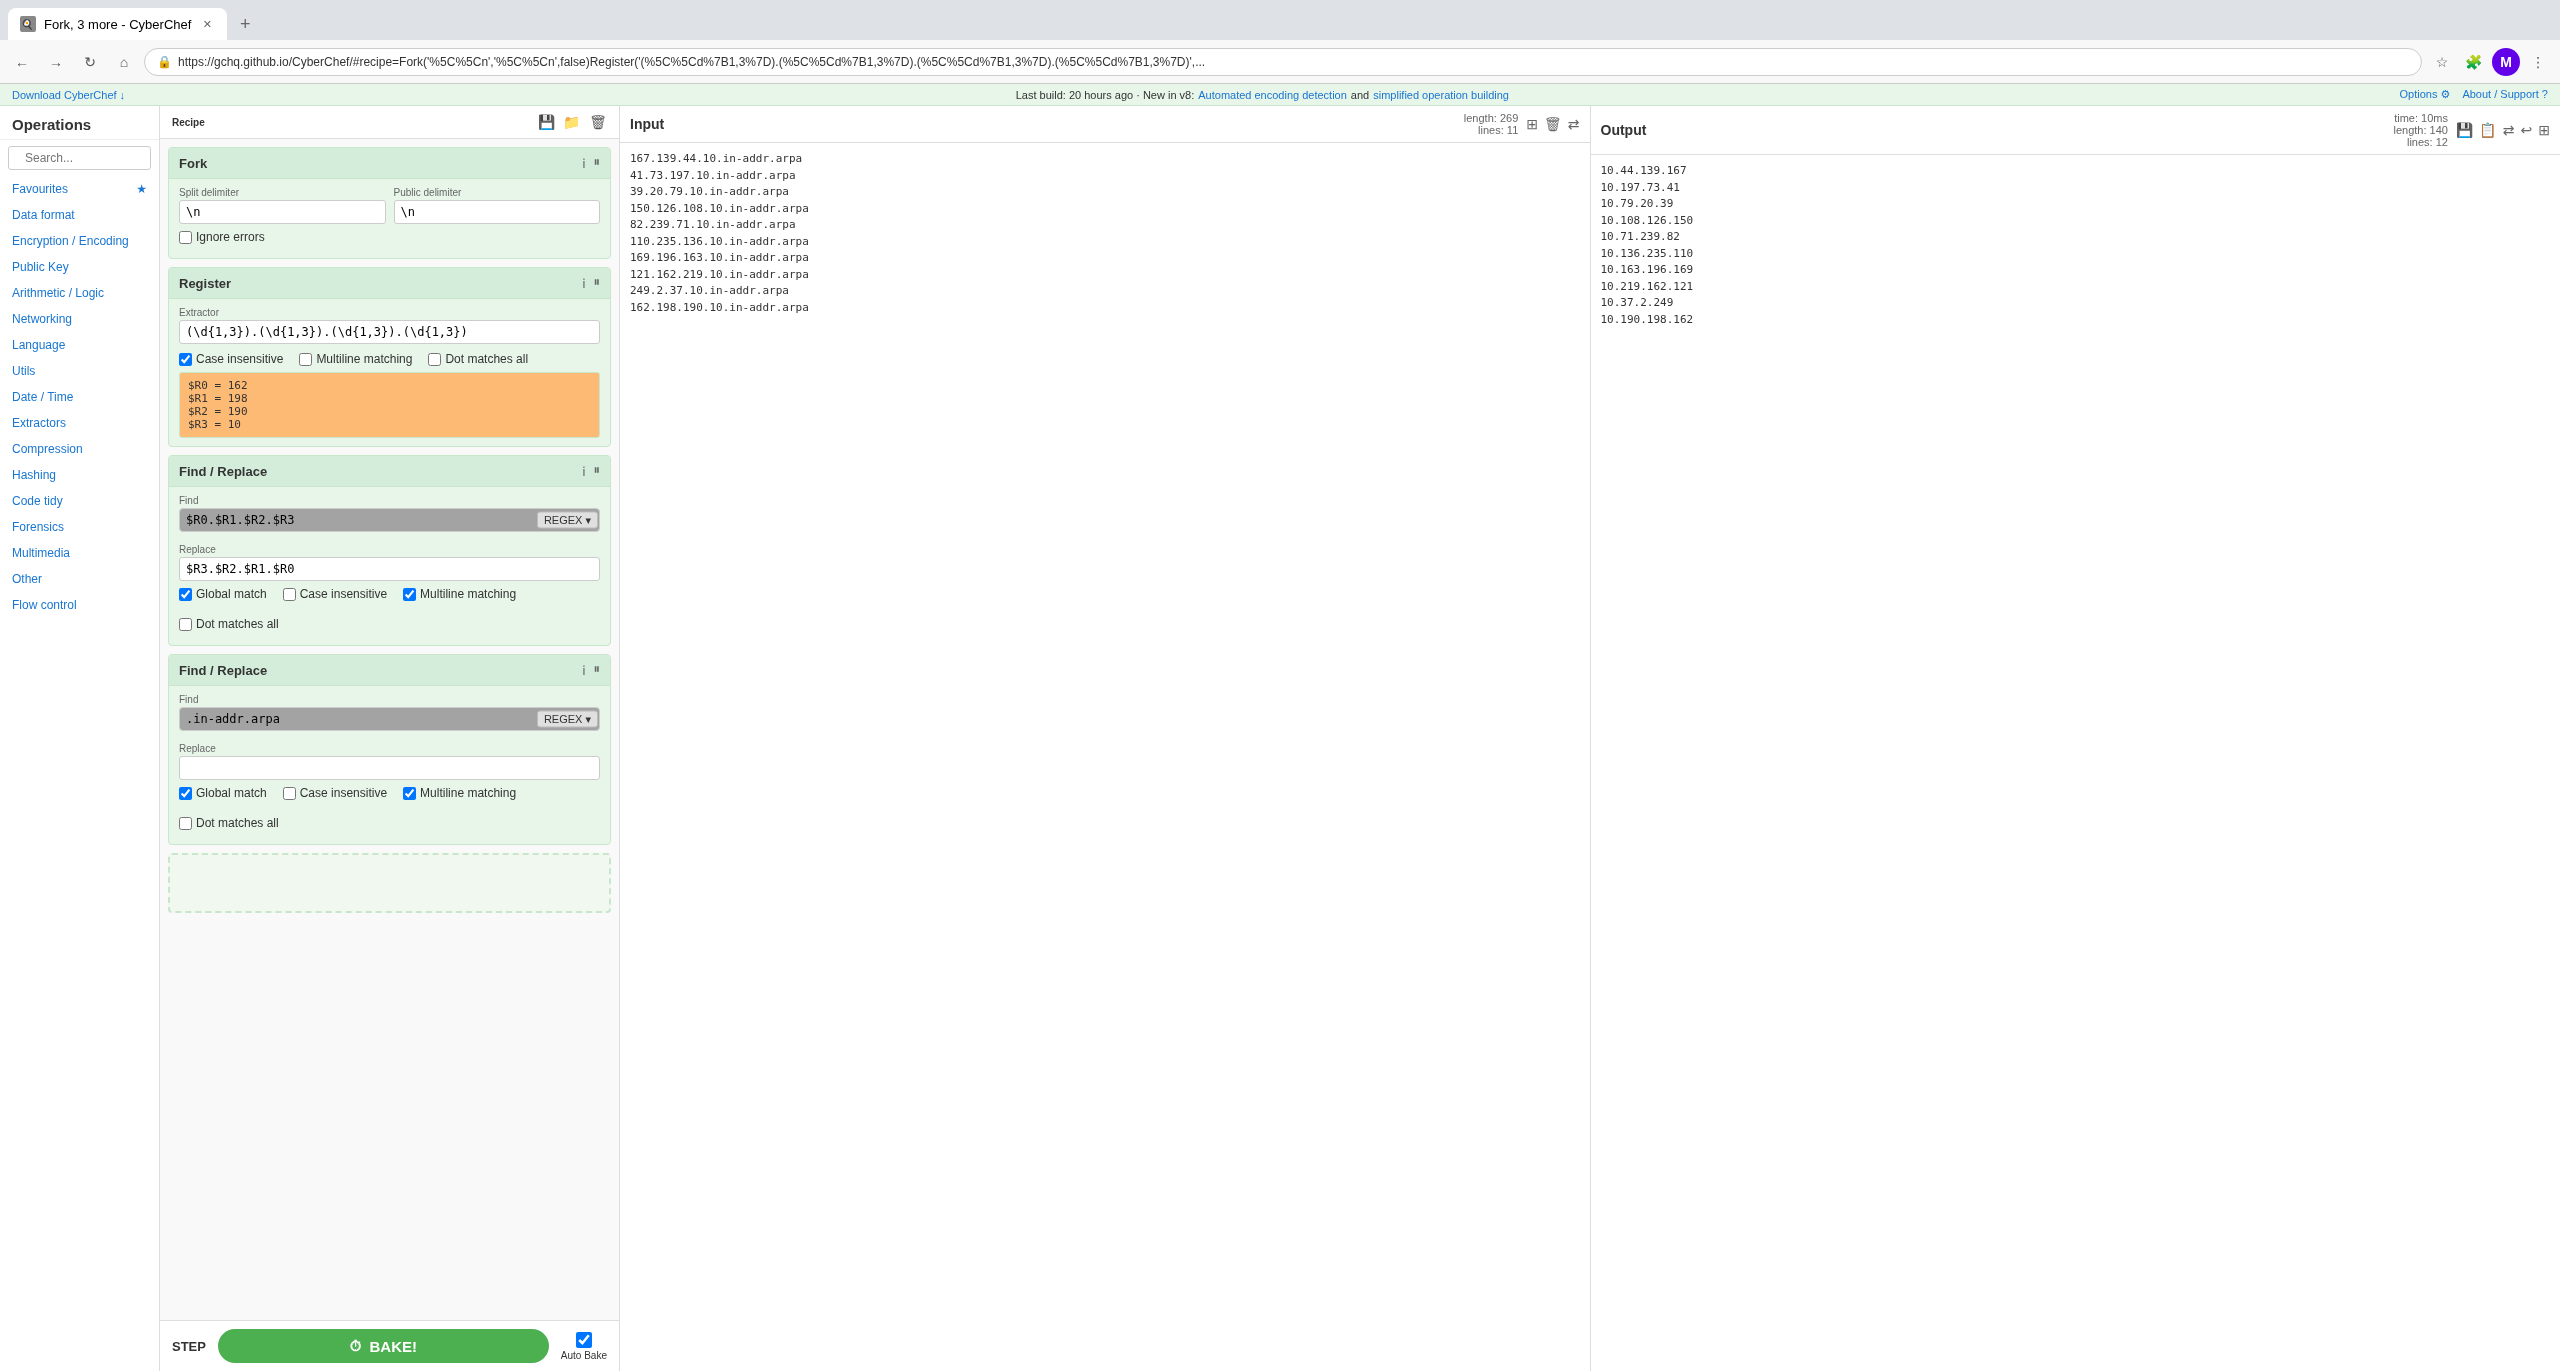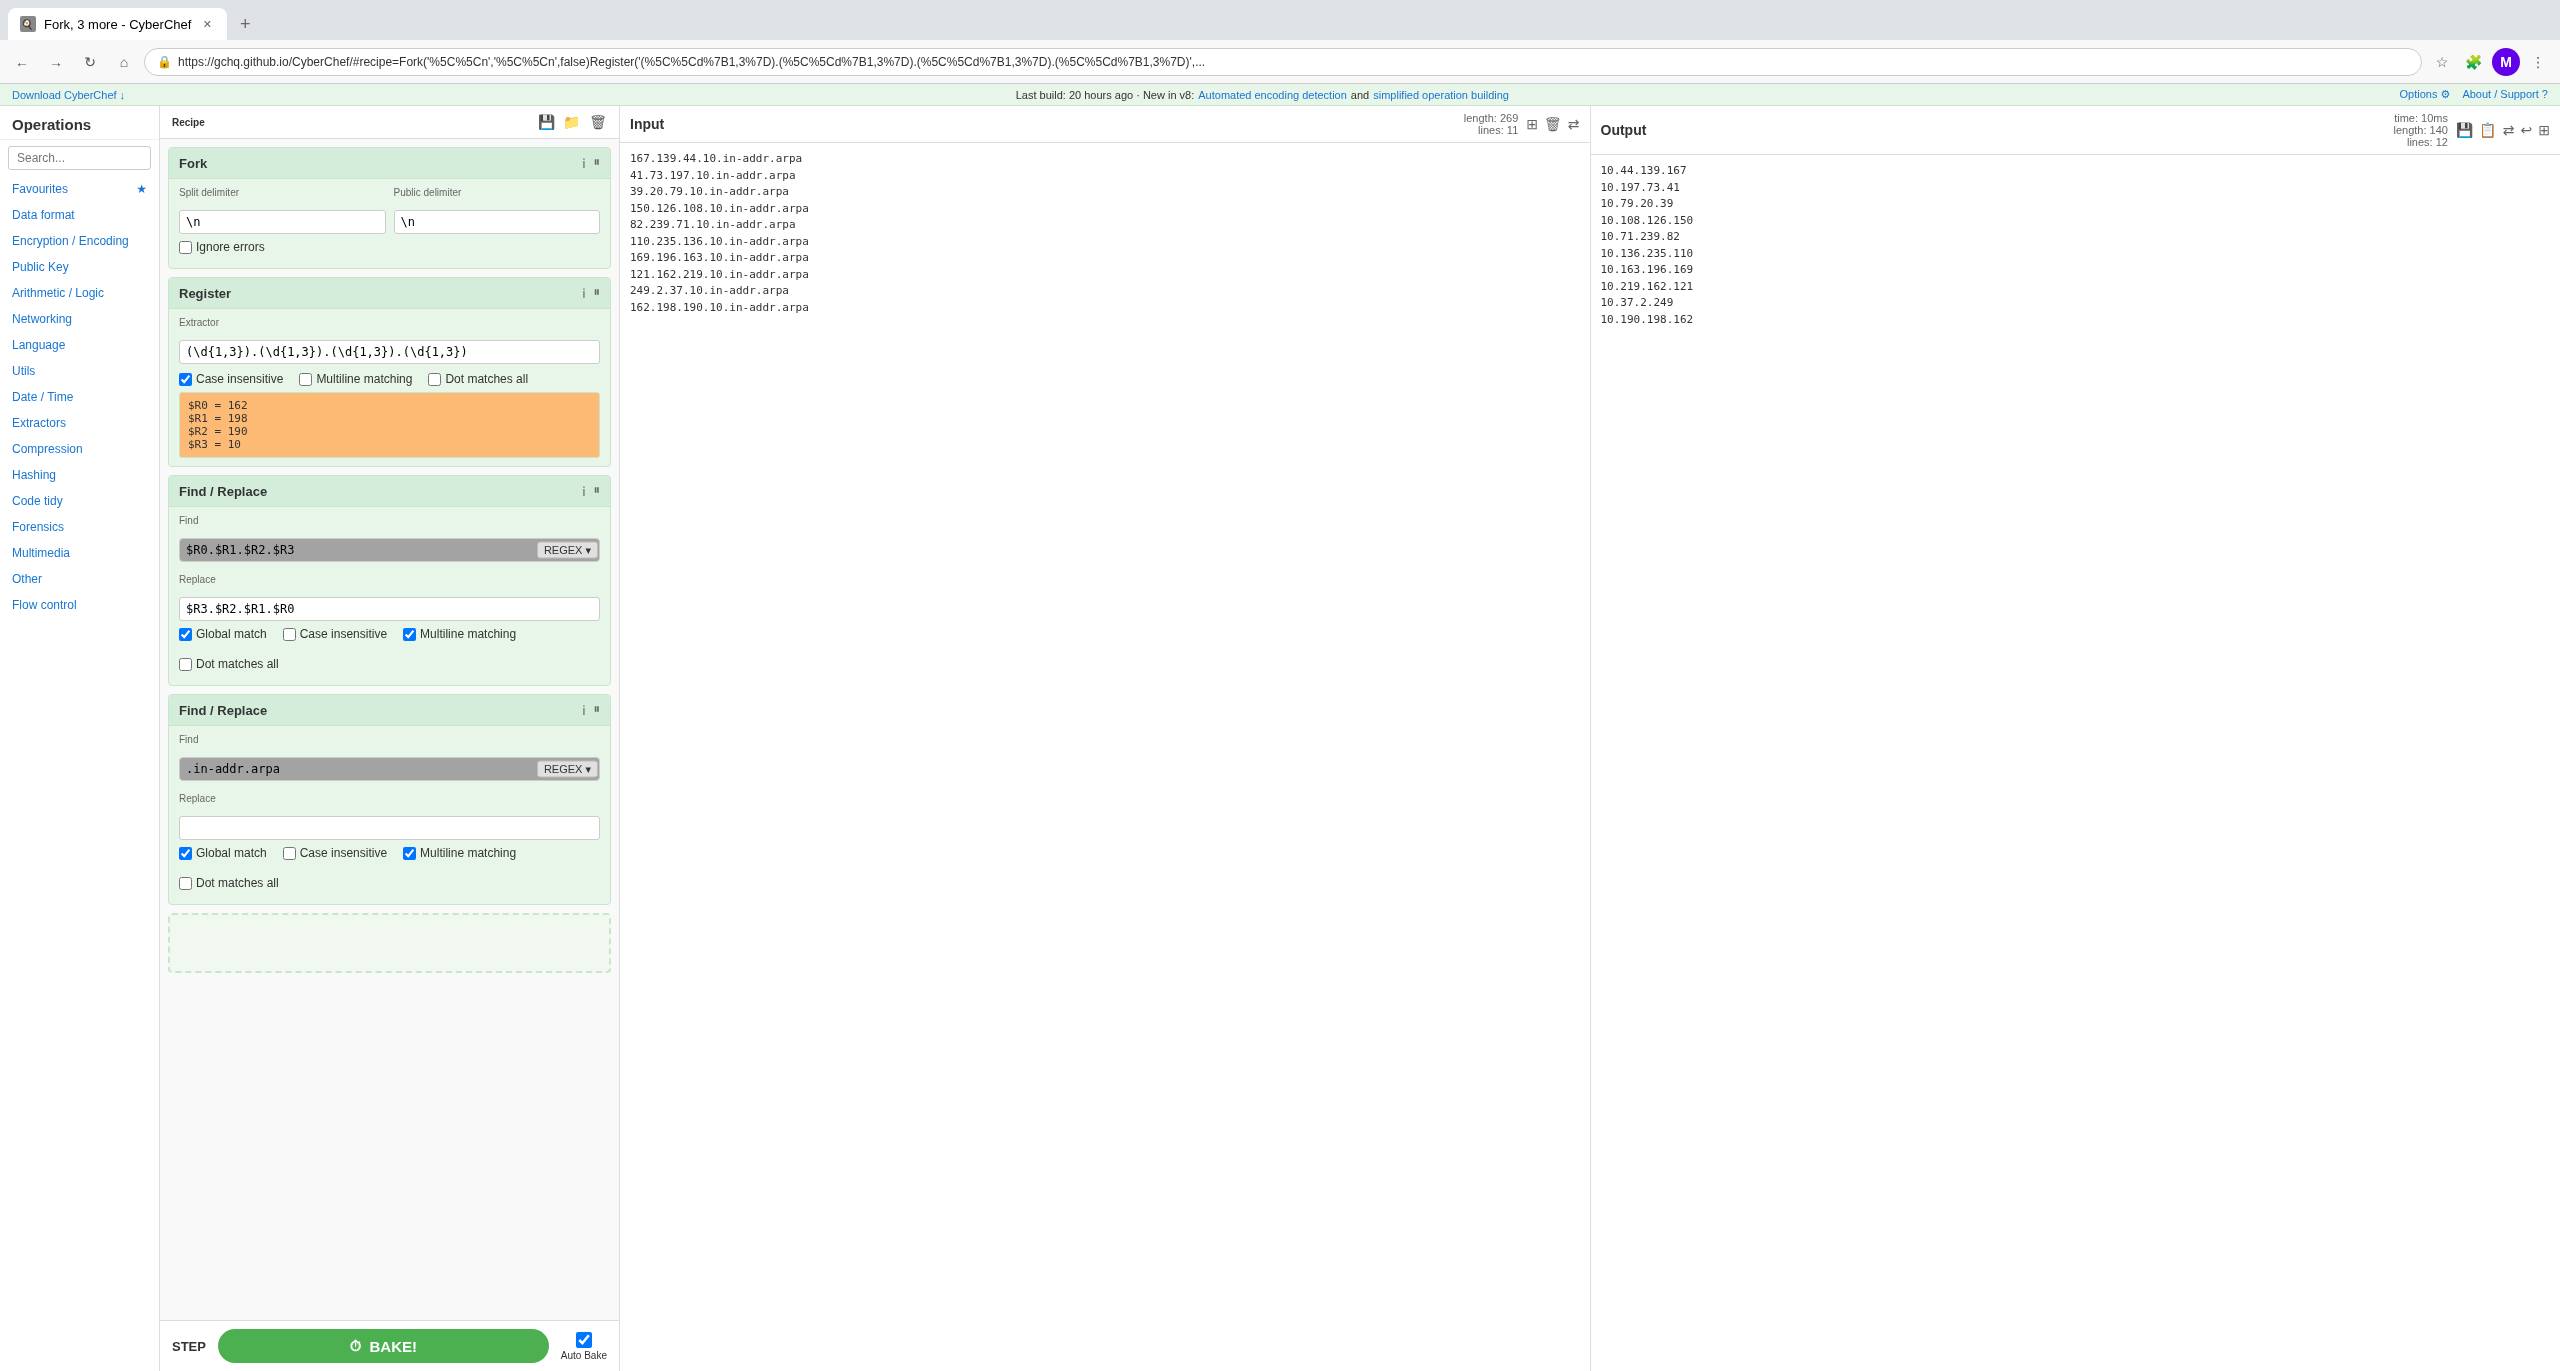"Search..." .search-input { padding: 4px 8px -> 4px 16px }
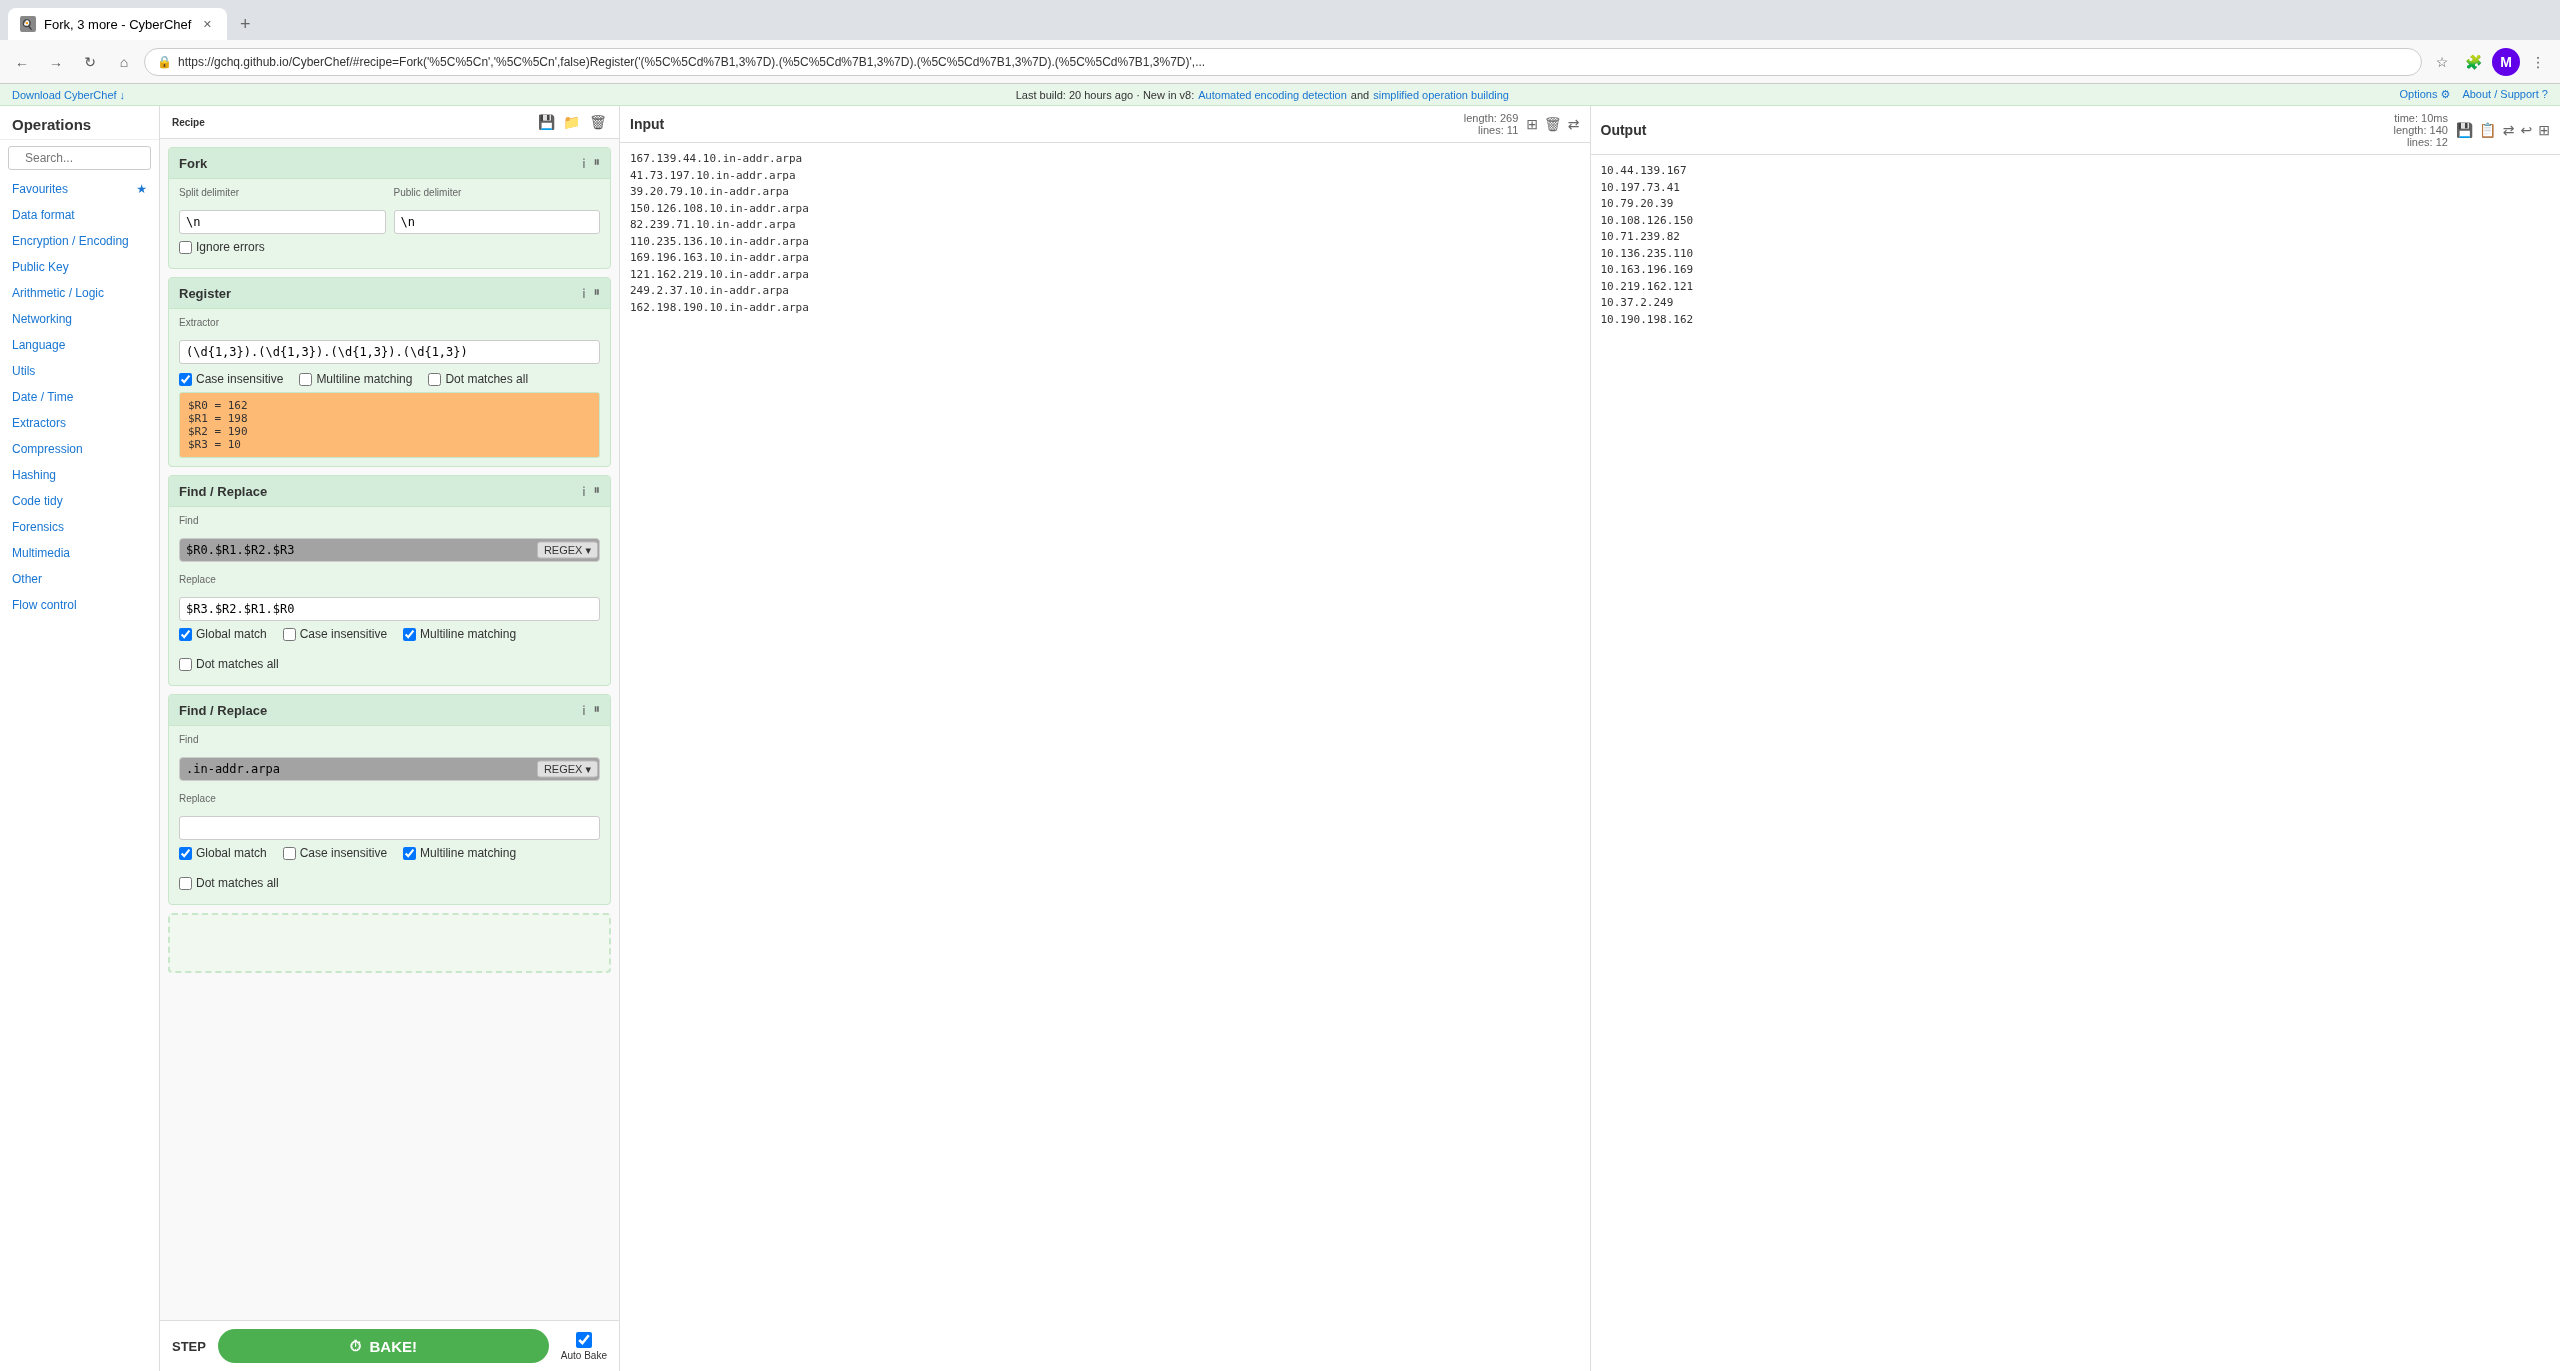"Split delimiter" .form-group { gap: 12px -> 2px }
